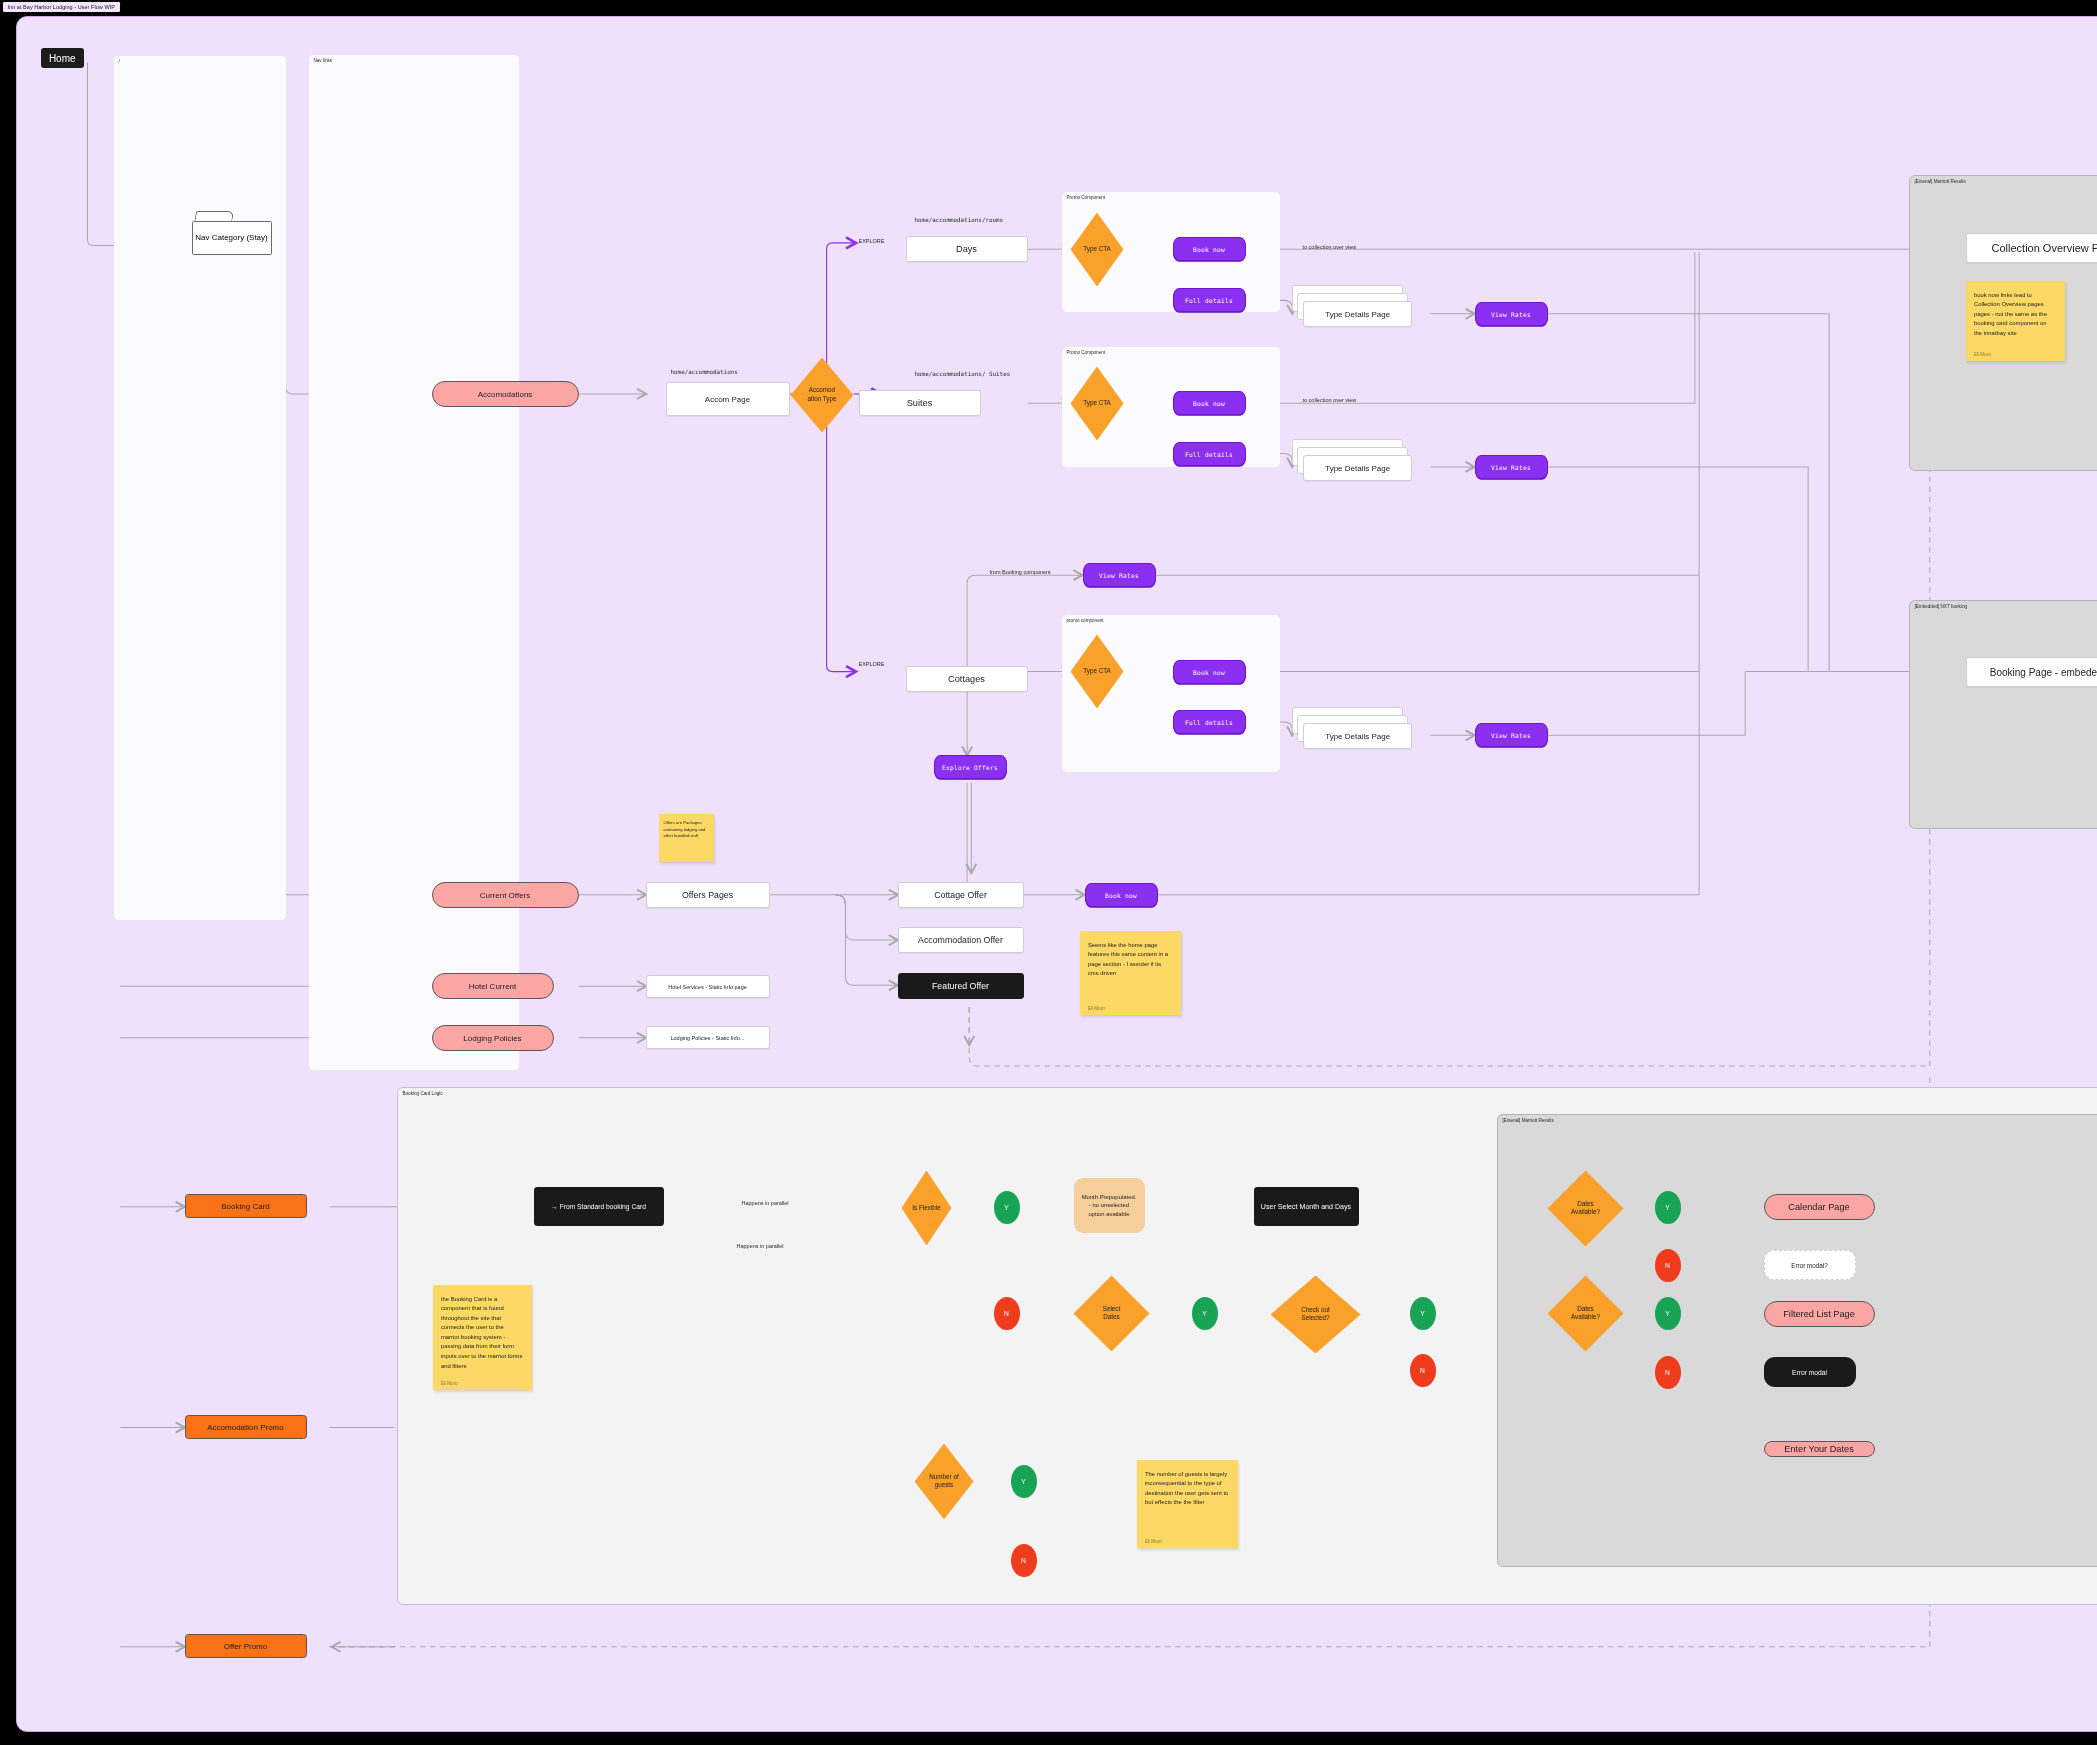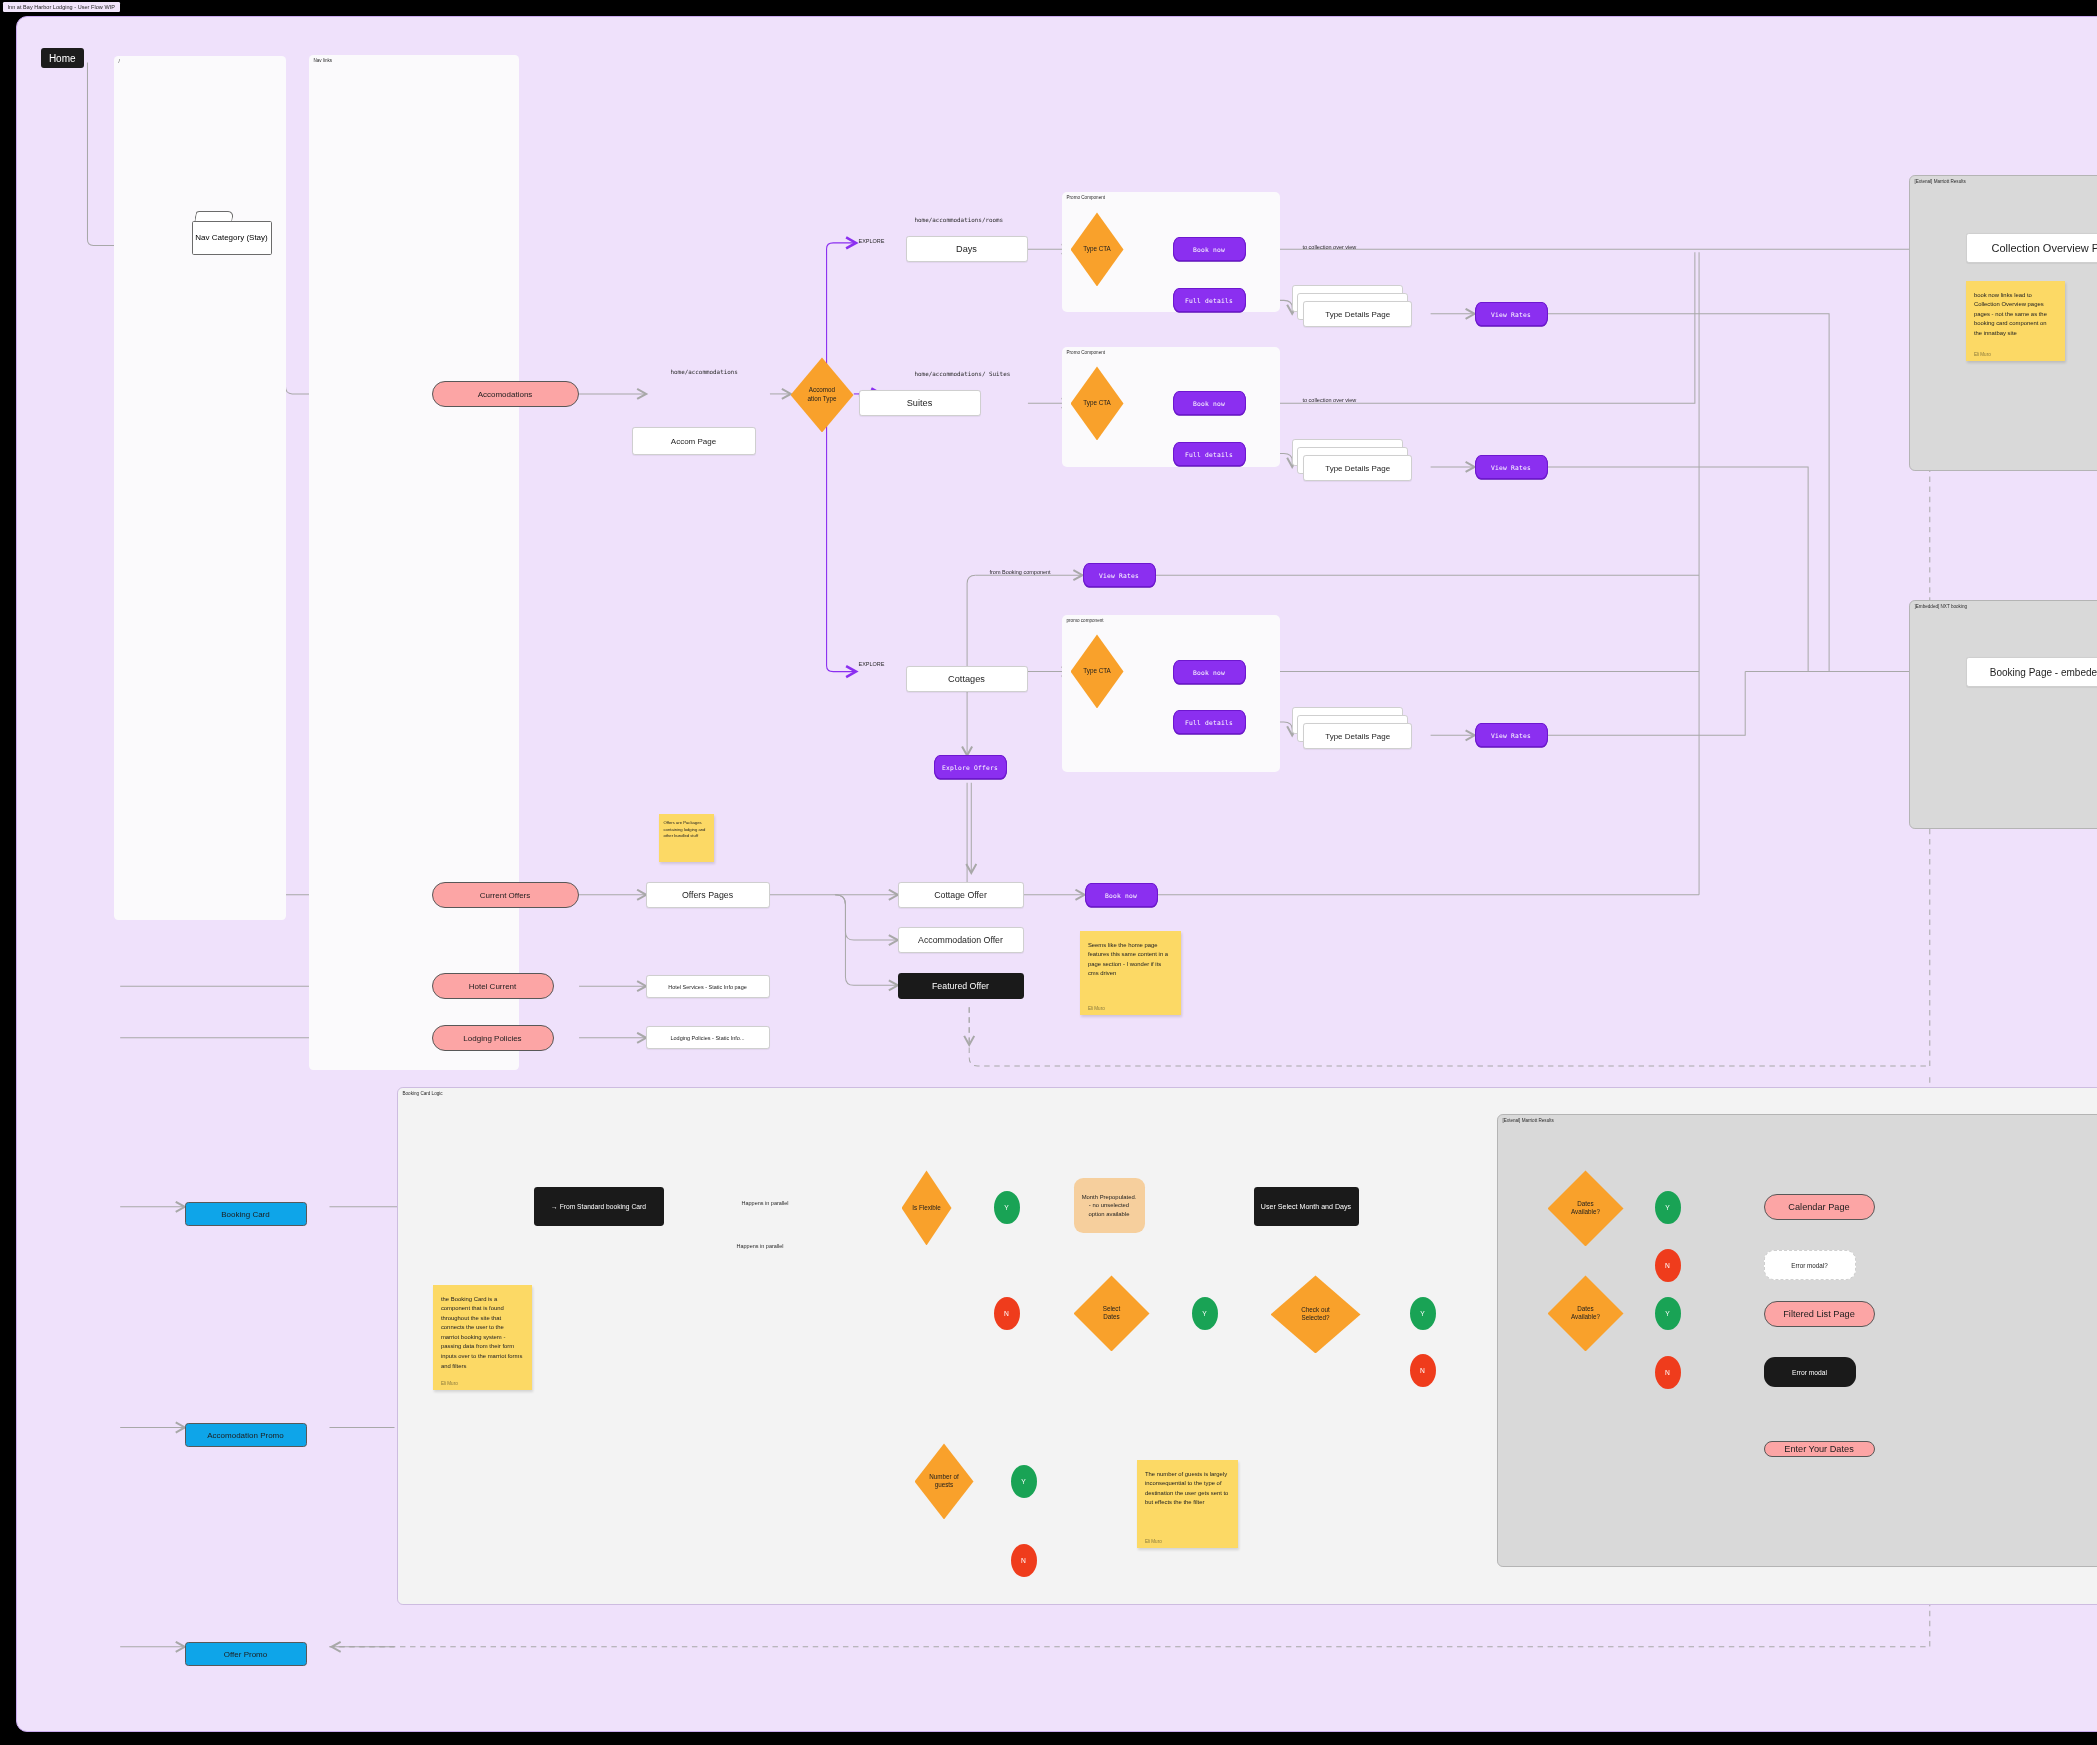"Accom Page" div.node { height: 28px -> 34px; left: 615px -> 649px; margin-top: 45px -> none }
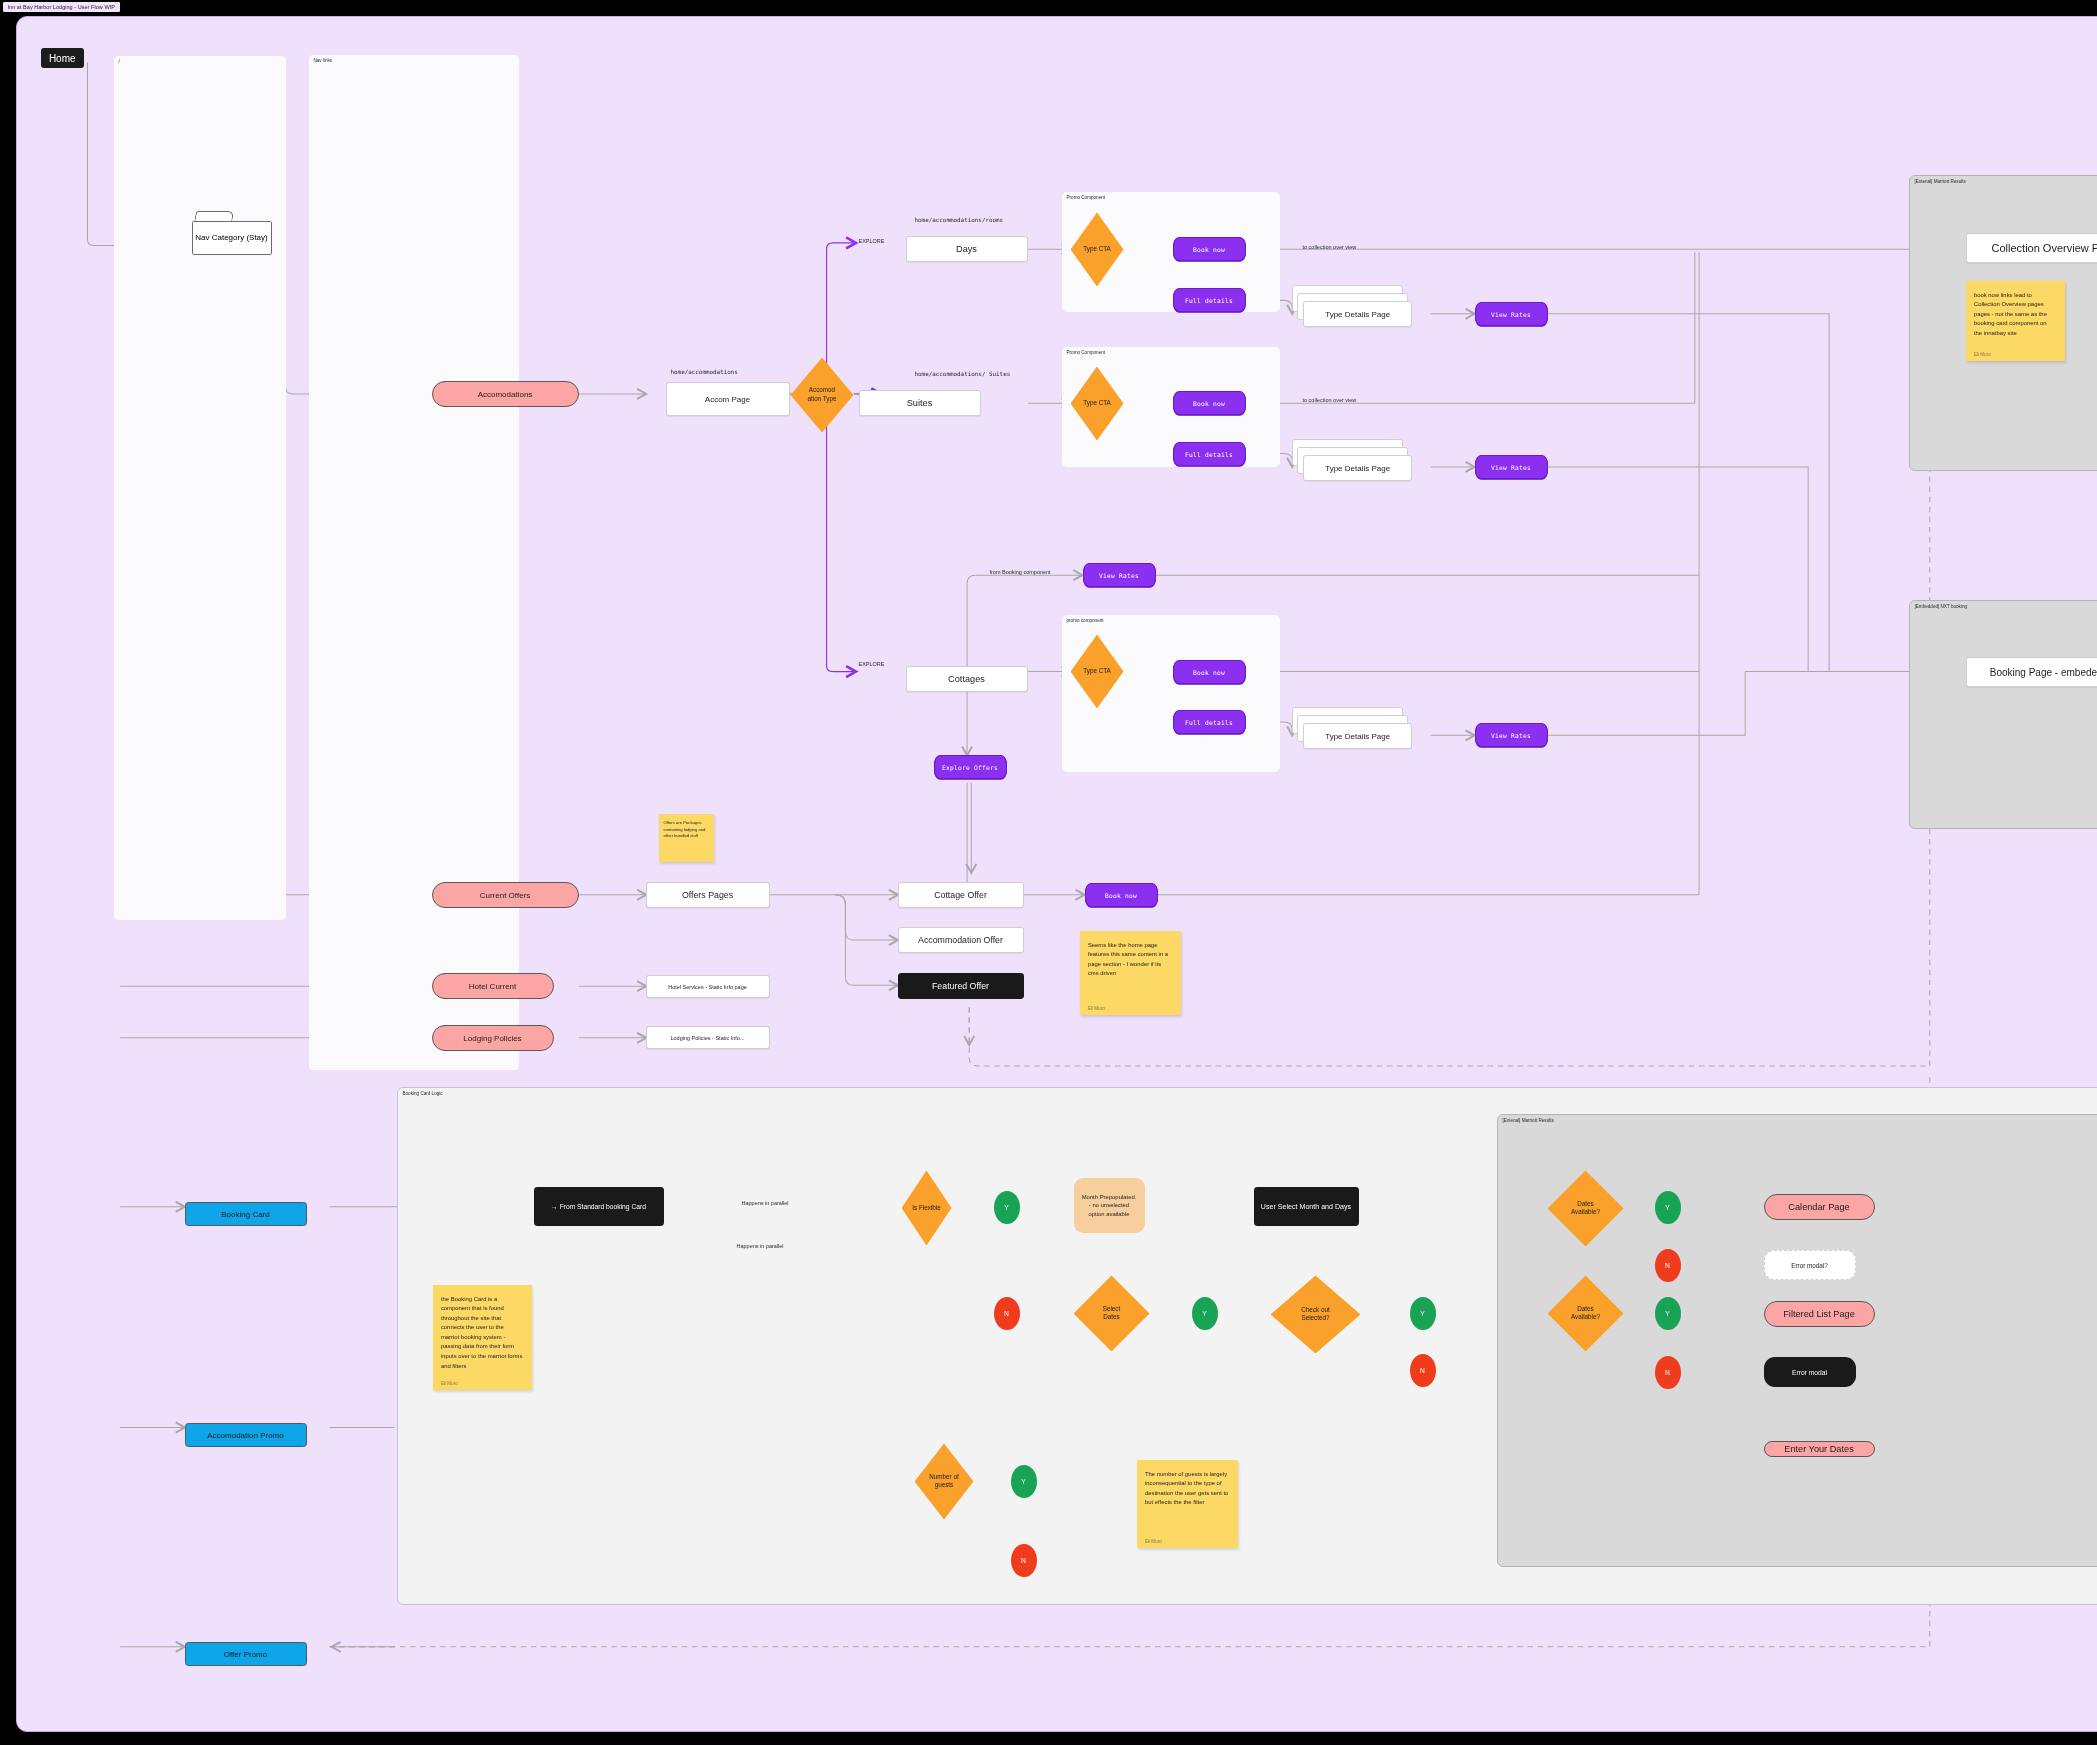"Booking Card" .rrect { background: #0ea5e9 -> #f97316; margin-top: 8px -> none }
